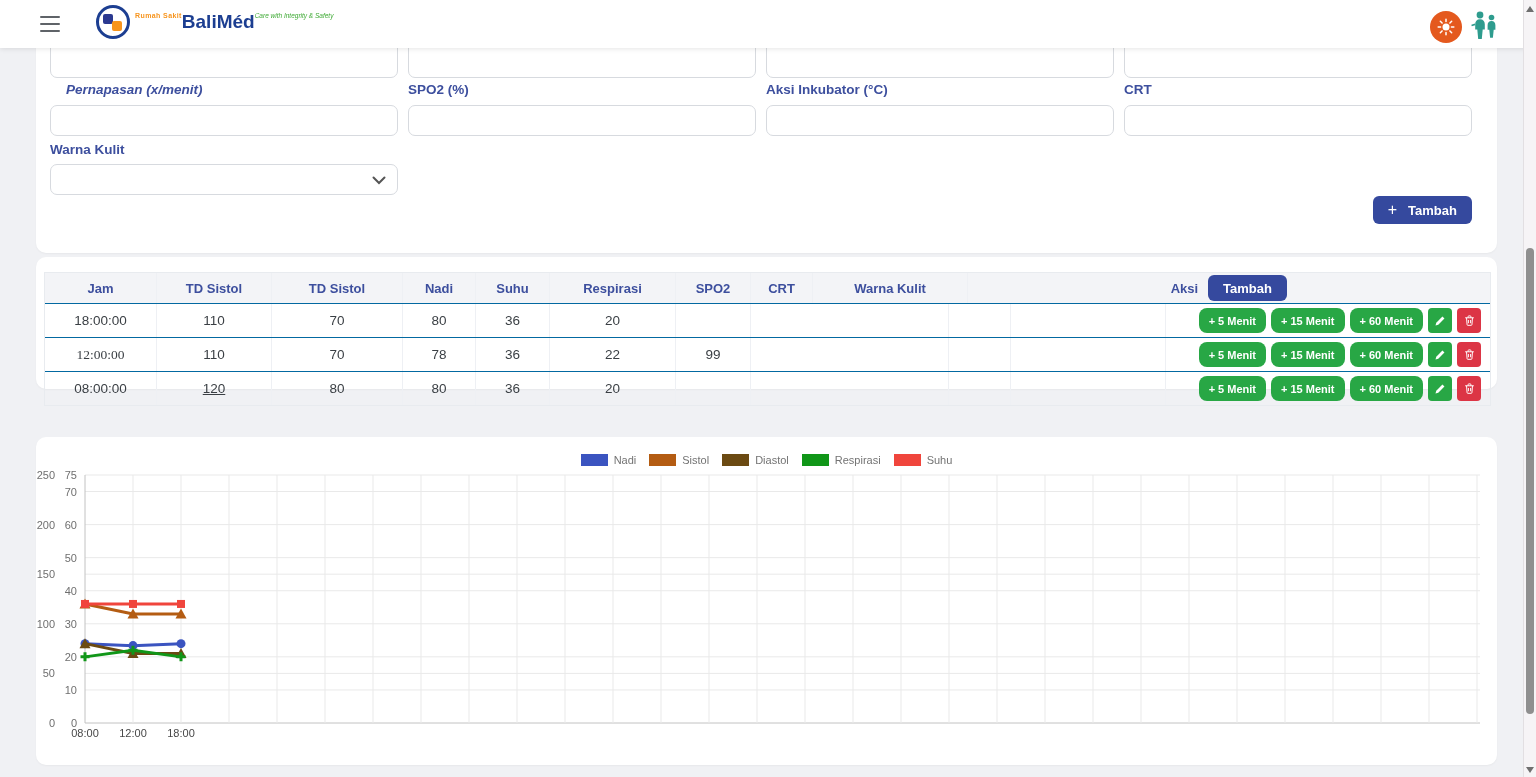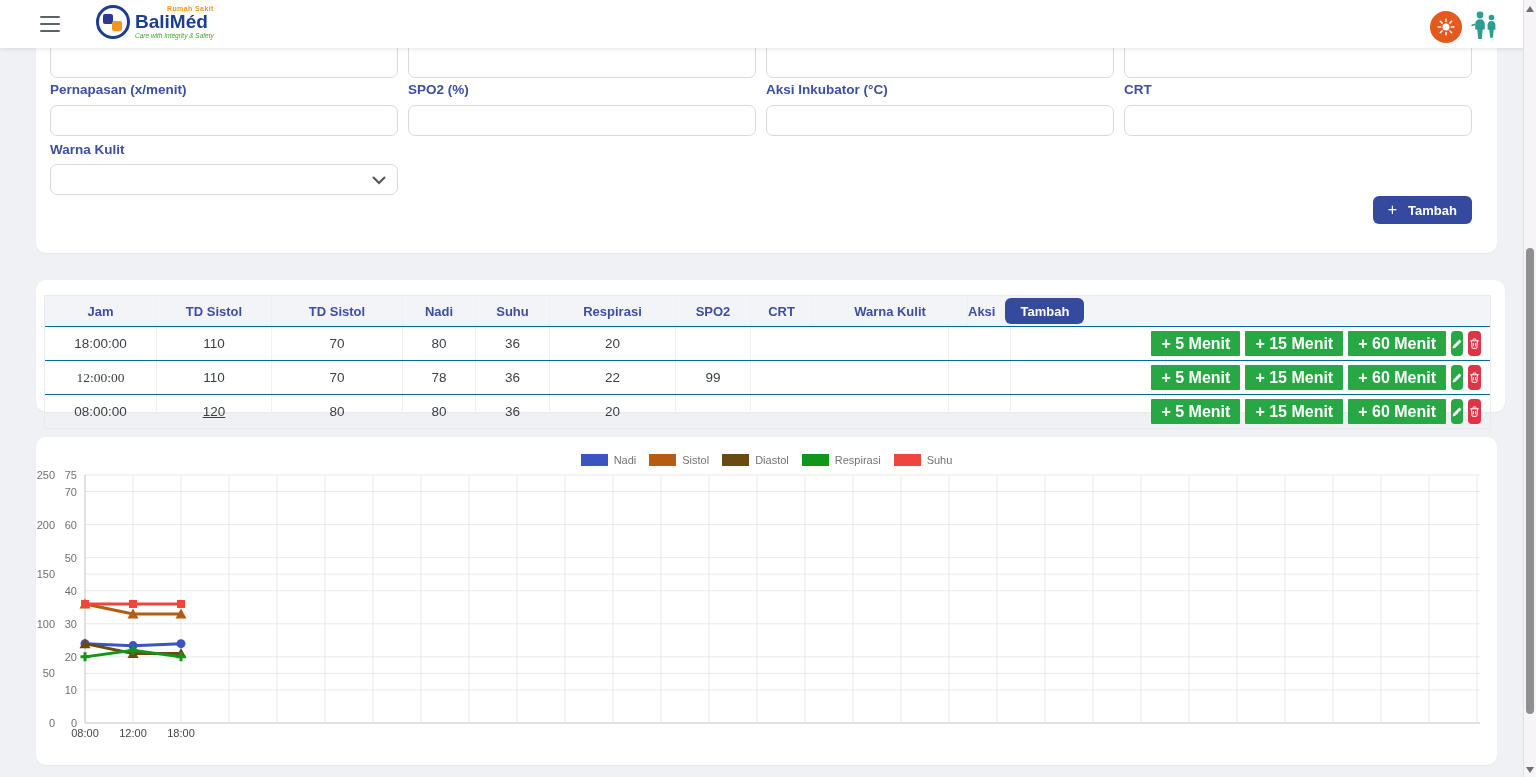"BaliMéd" .logo-text { flex-direction: column -> row }
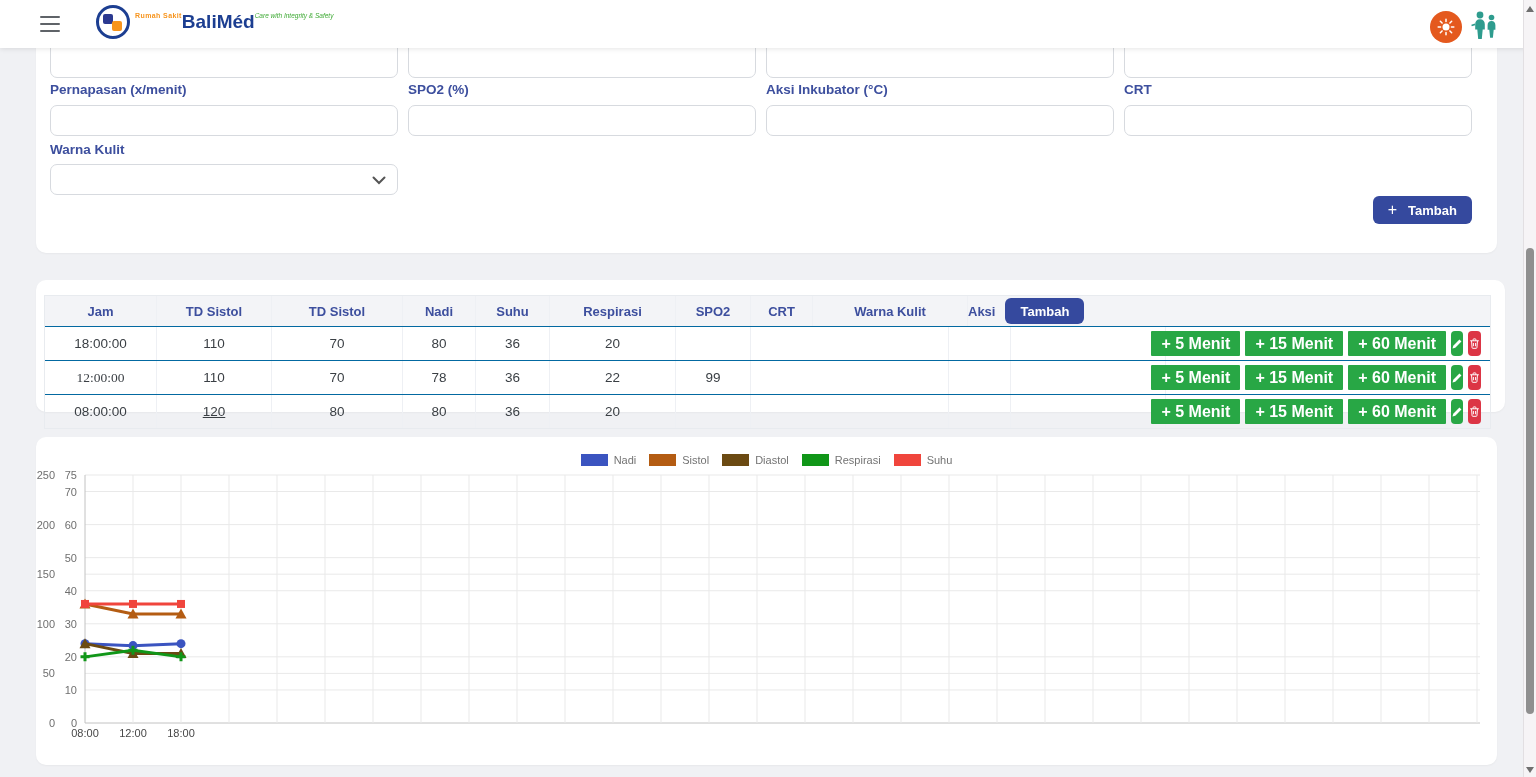"Pernapasan (x/menit)" div.f-label { font-style: none -> italic; left: 14px -> 30px }
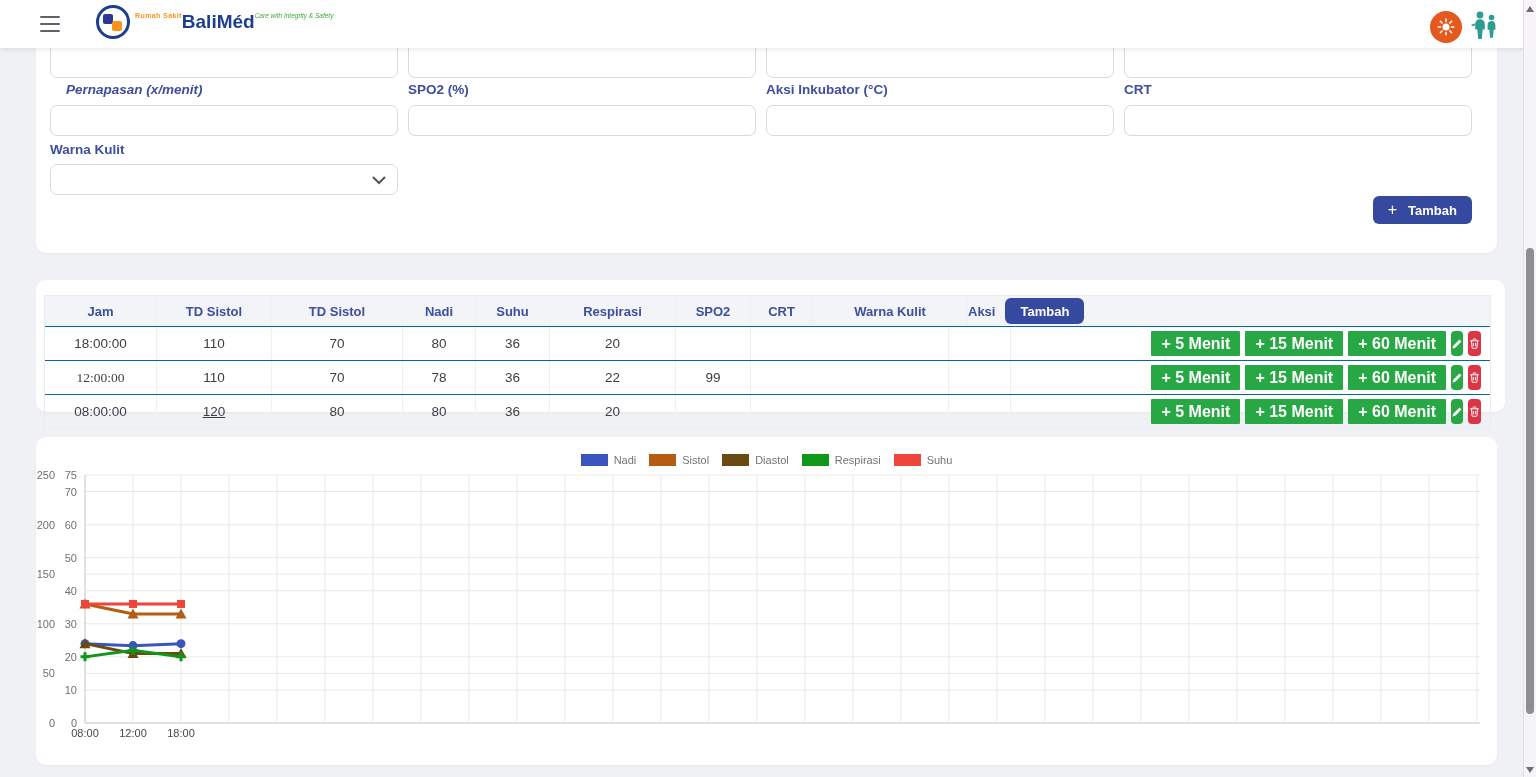"Jam" #table-card { padding-left: 8px -> none; top: 280px -> 257px }
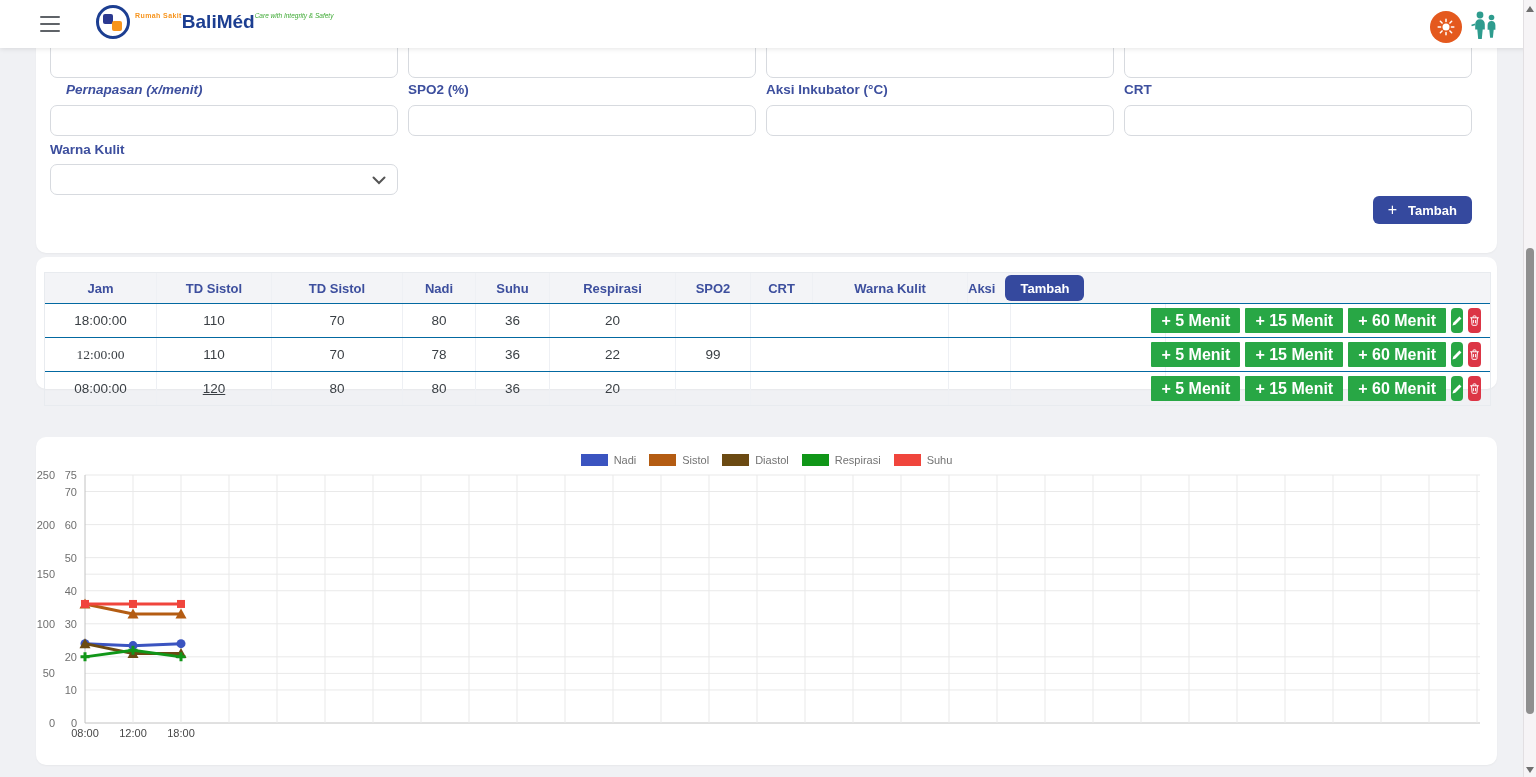"Aksi" .t-aksi-h { justify-content: flex-start -> flex-end }
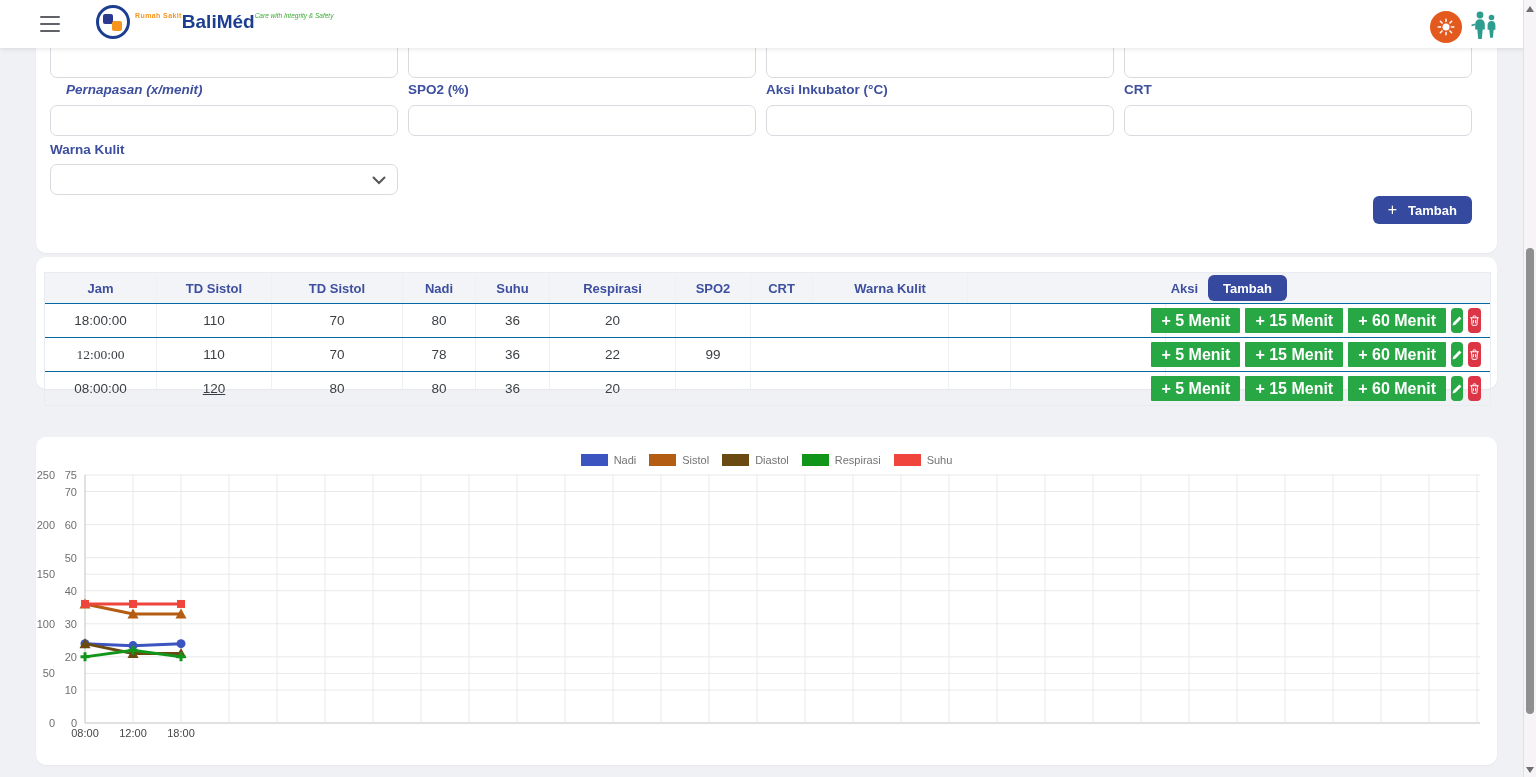"+ 5 Menit" .btn-menit { border-radius: 1px -> 8px; font-size: 16px -> 11px }
